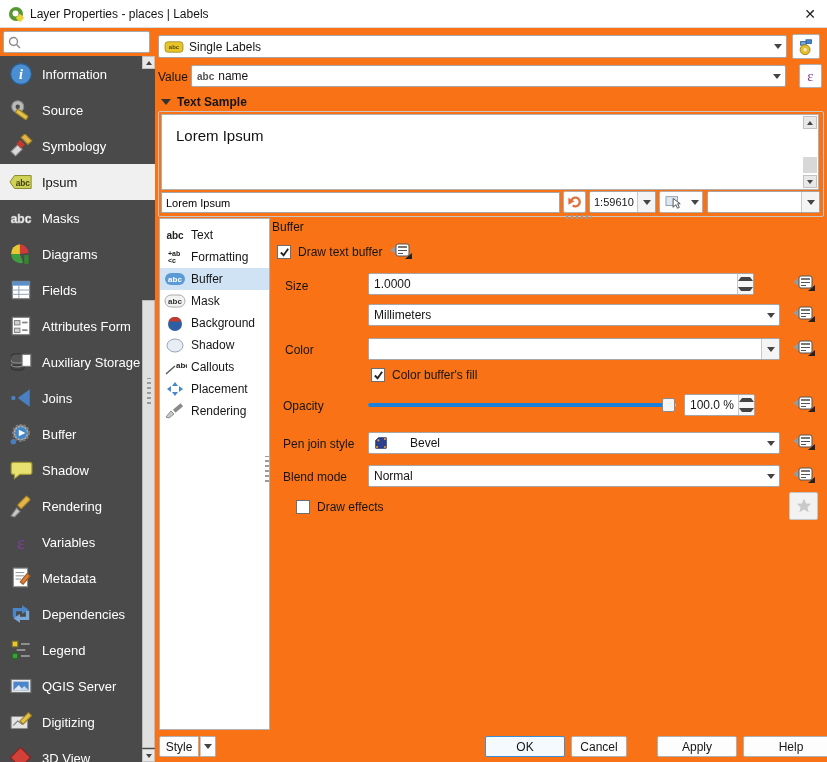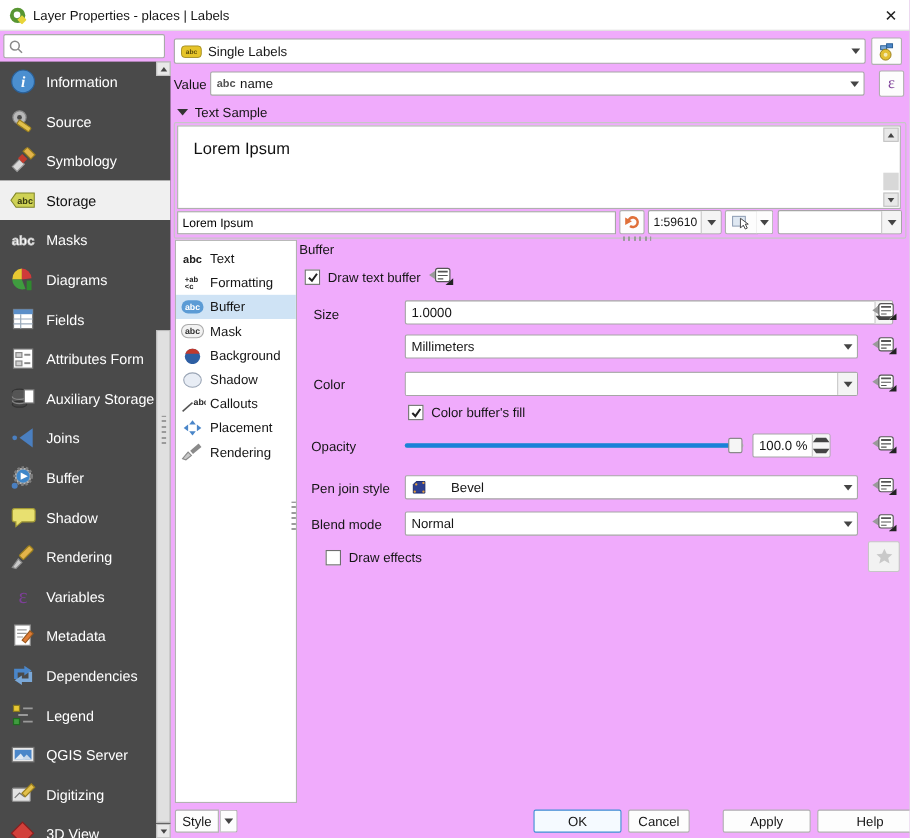"Layer Properties - places |" #window { background: #f0abfc -> #f97316 }
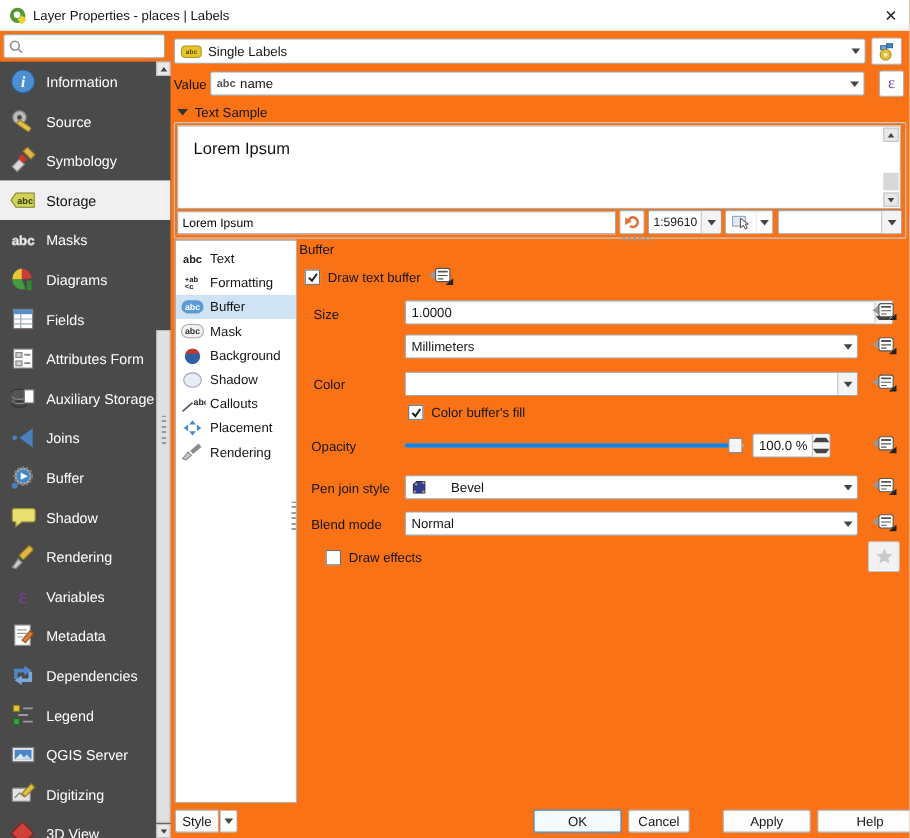"Text Sample" div.lbl { font-weight: normal -> bold }
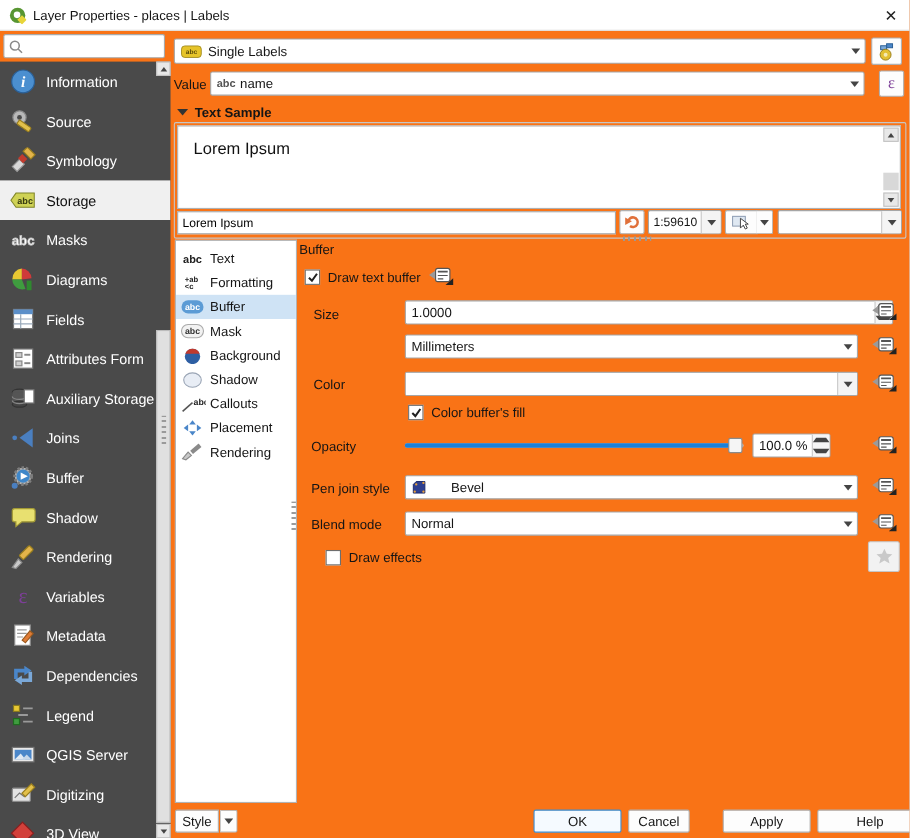"Storage" span { text: Storage -> Ipsum }
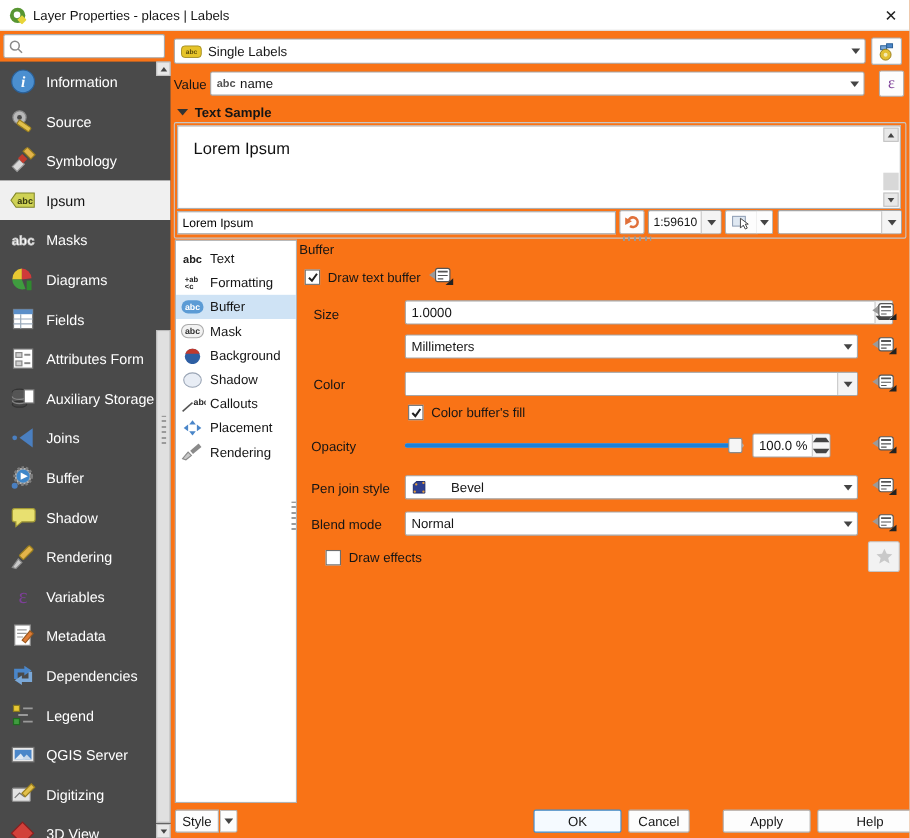"1.0000" div.combo { width: 444px -> 386px }
